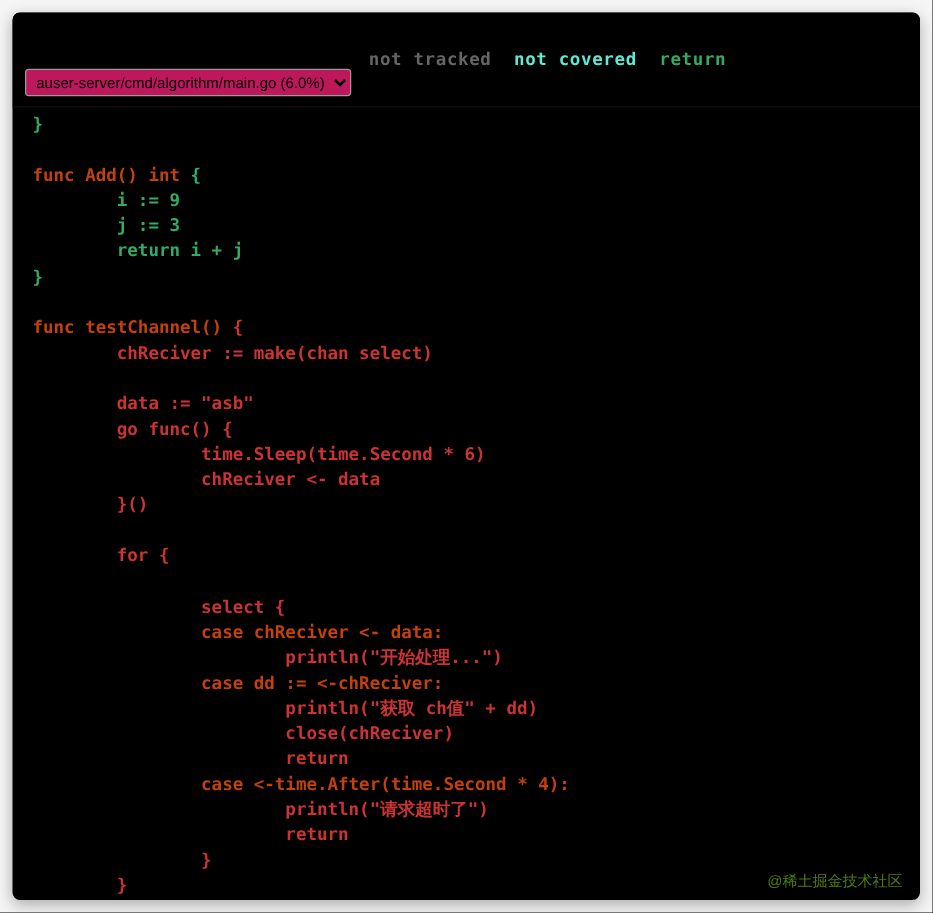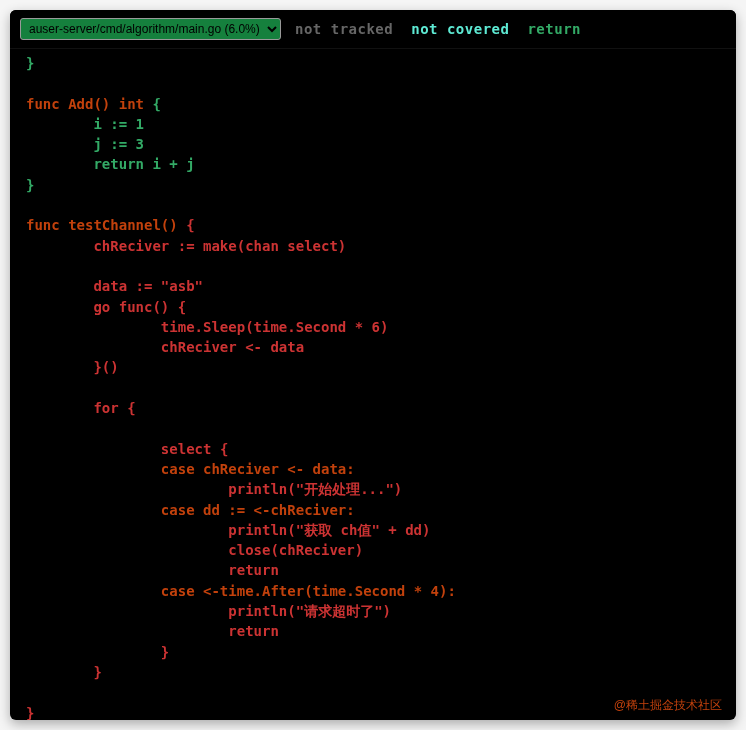"auser-server/cmd/algorithm/main.go" .file-select { background: #15803d -> #be185d; margin-top: none -> 37px }
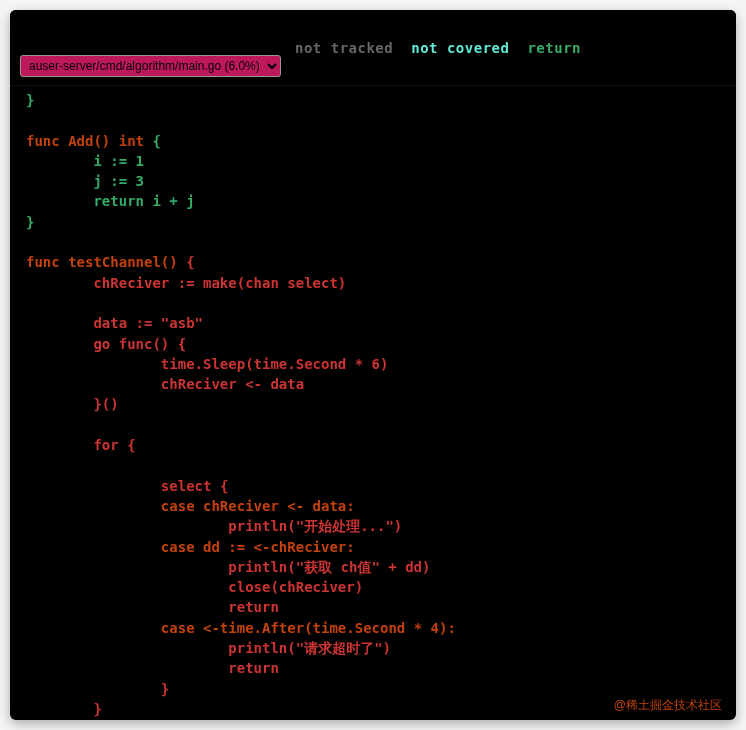"i := 1" span.g { text: 1 -> 9 }
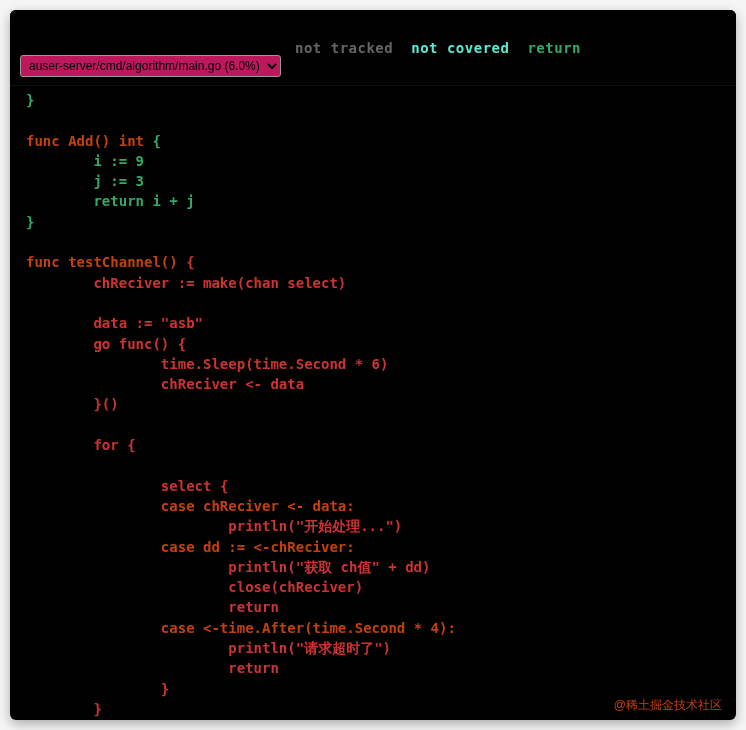"@稀土掘金技术社区" .watermark { color: #c2410c -> #4d7c0f }
